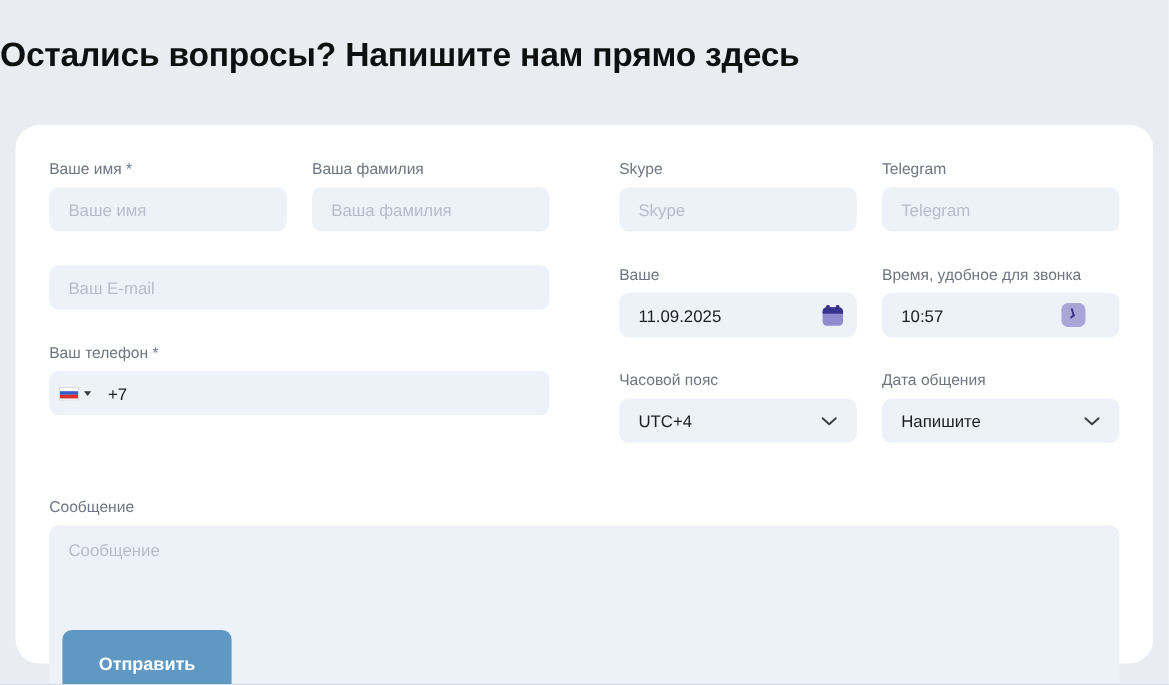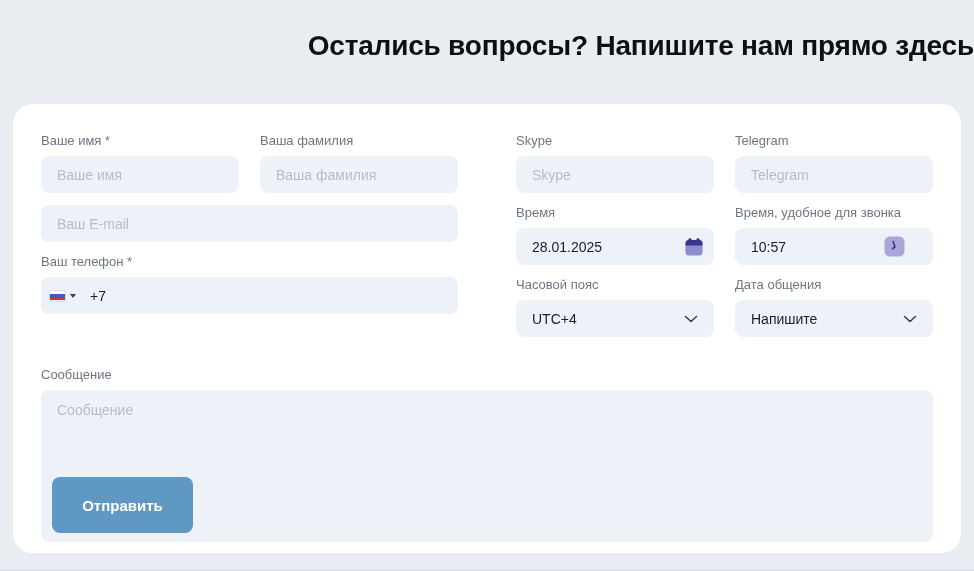"Остались вопросы? Напишите нам прямо" .page-title { text-align: right -> left }
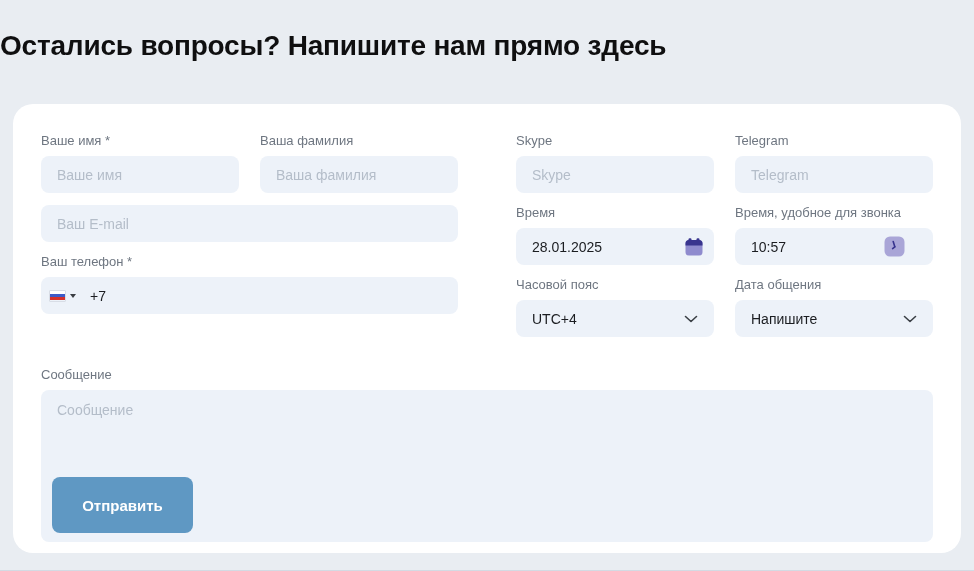"Ваше имя *" .field { margin-bottom: 12px -> 28px }
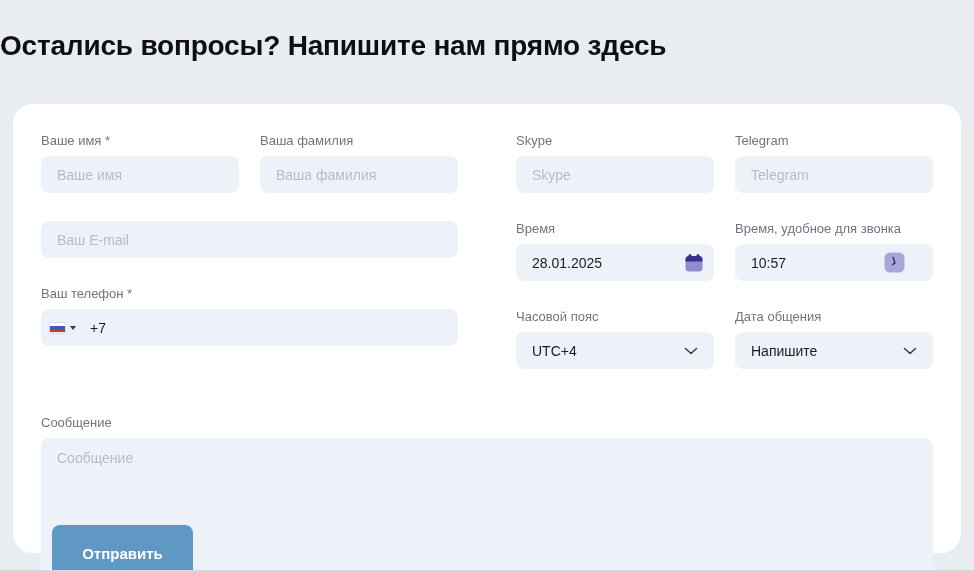"Время" label.f-label { text: Время -> Ваше }
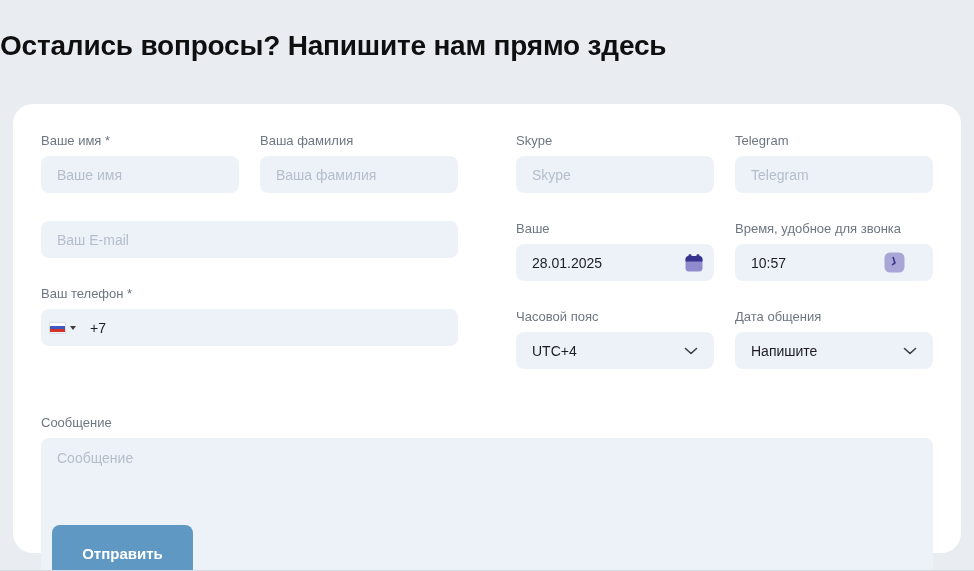"28.01.2025" span.f-value { text: 28.01.2025 -> 11.09.2025 }
